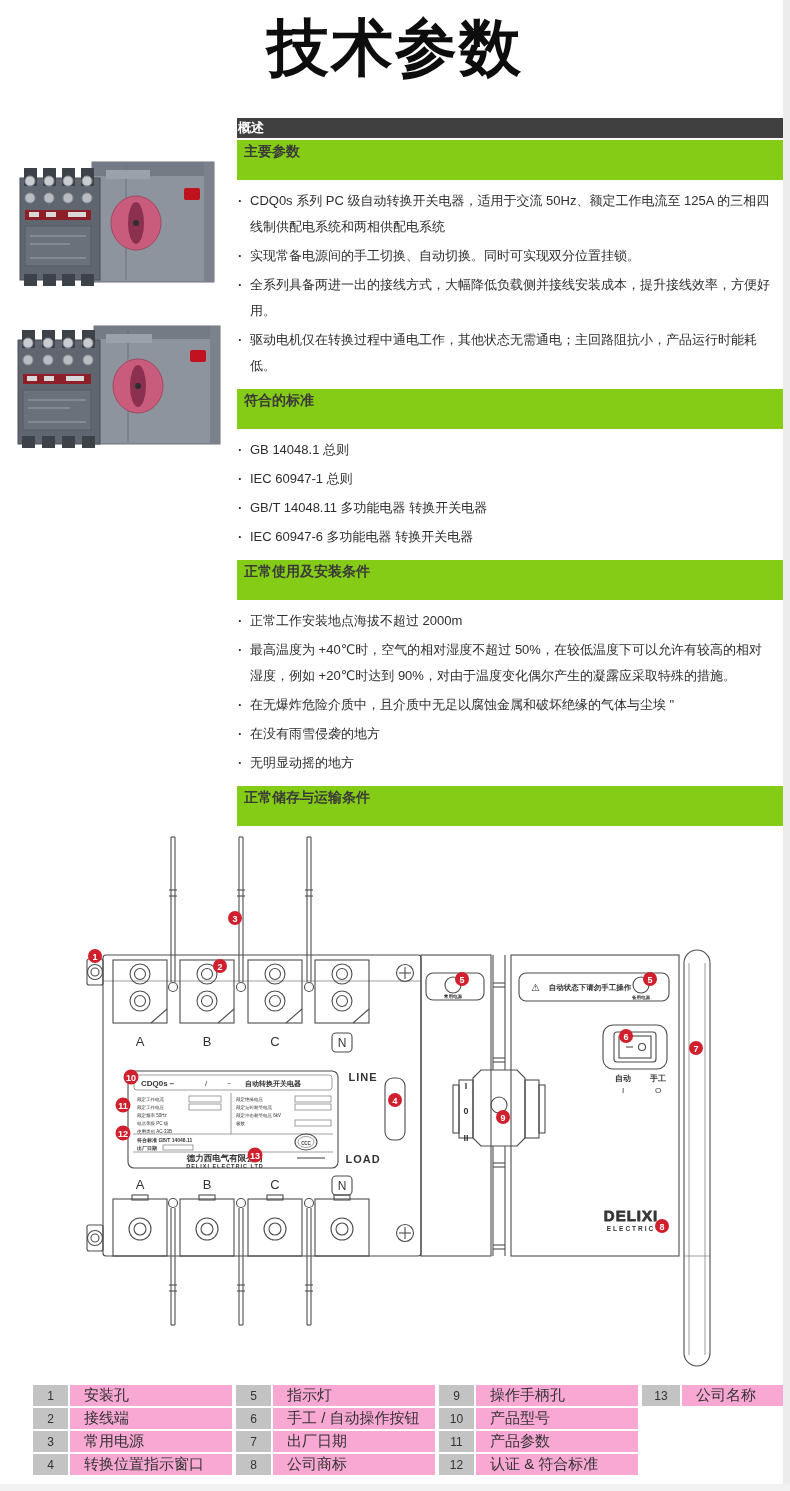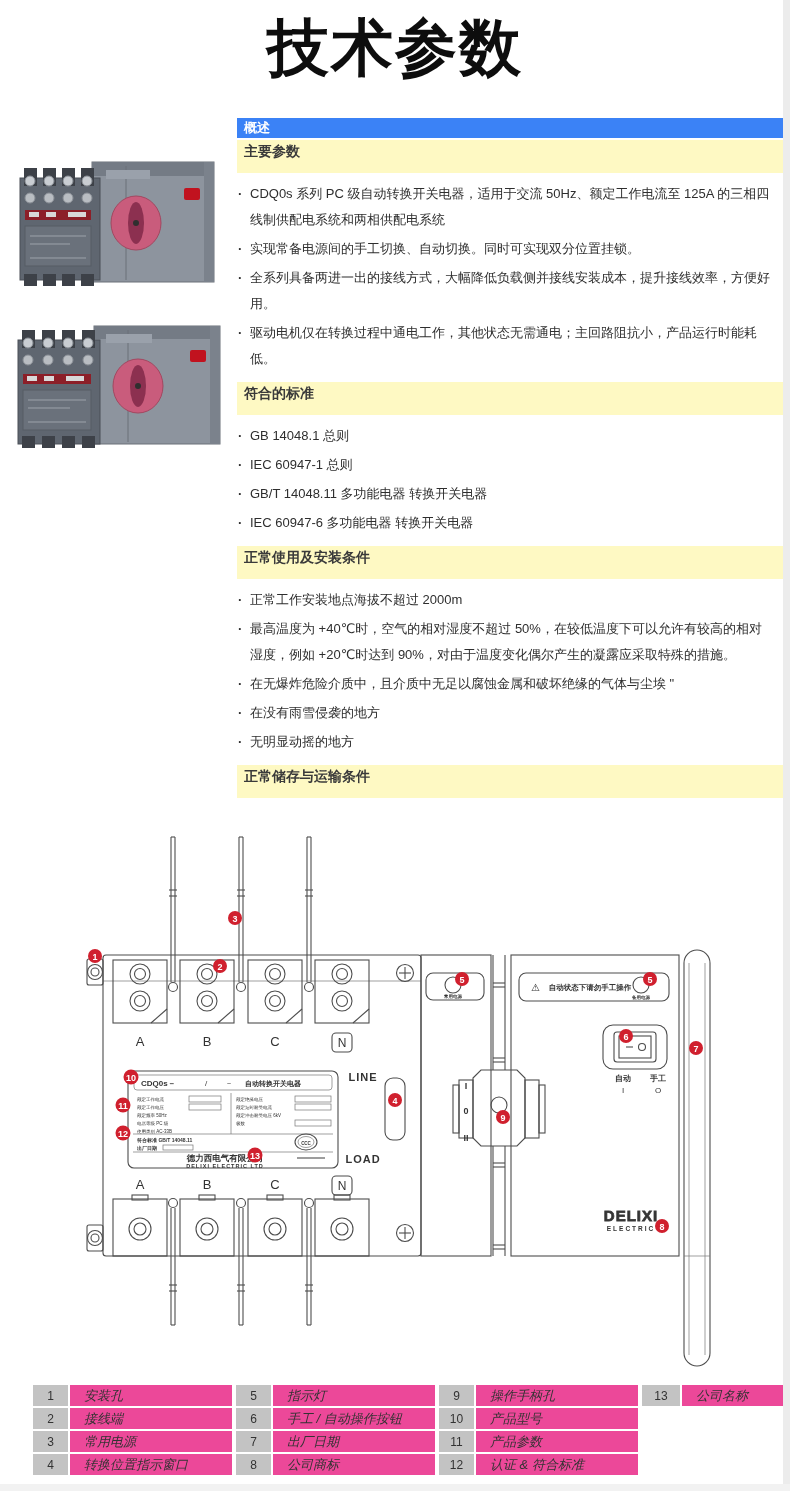"概述" .bar-red { background: #3b82f6 -> #404040; padding-left: 7px -> 1px }
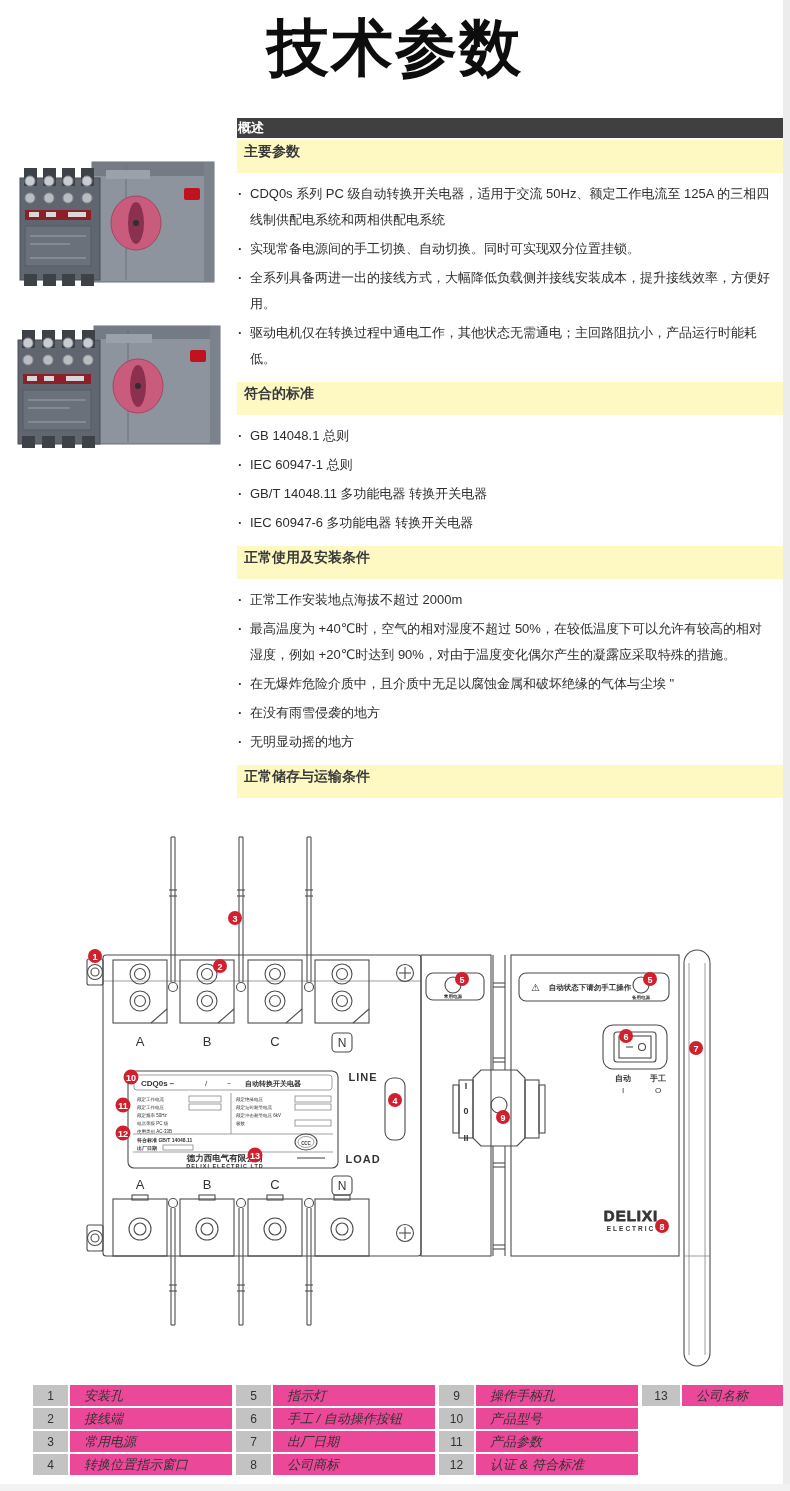"主要参数" .bar-gray { background: #fef9c3 -> #84cc16; height: 33px -> 40px }
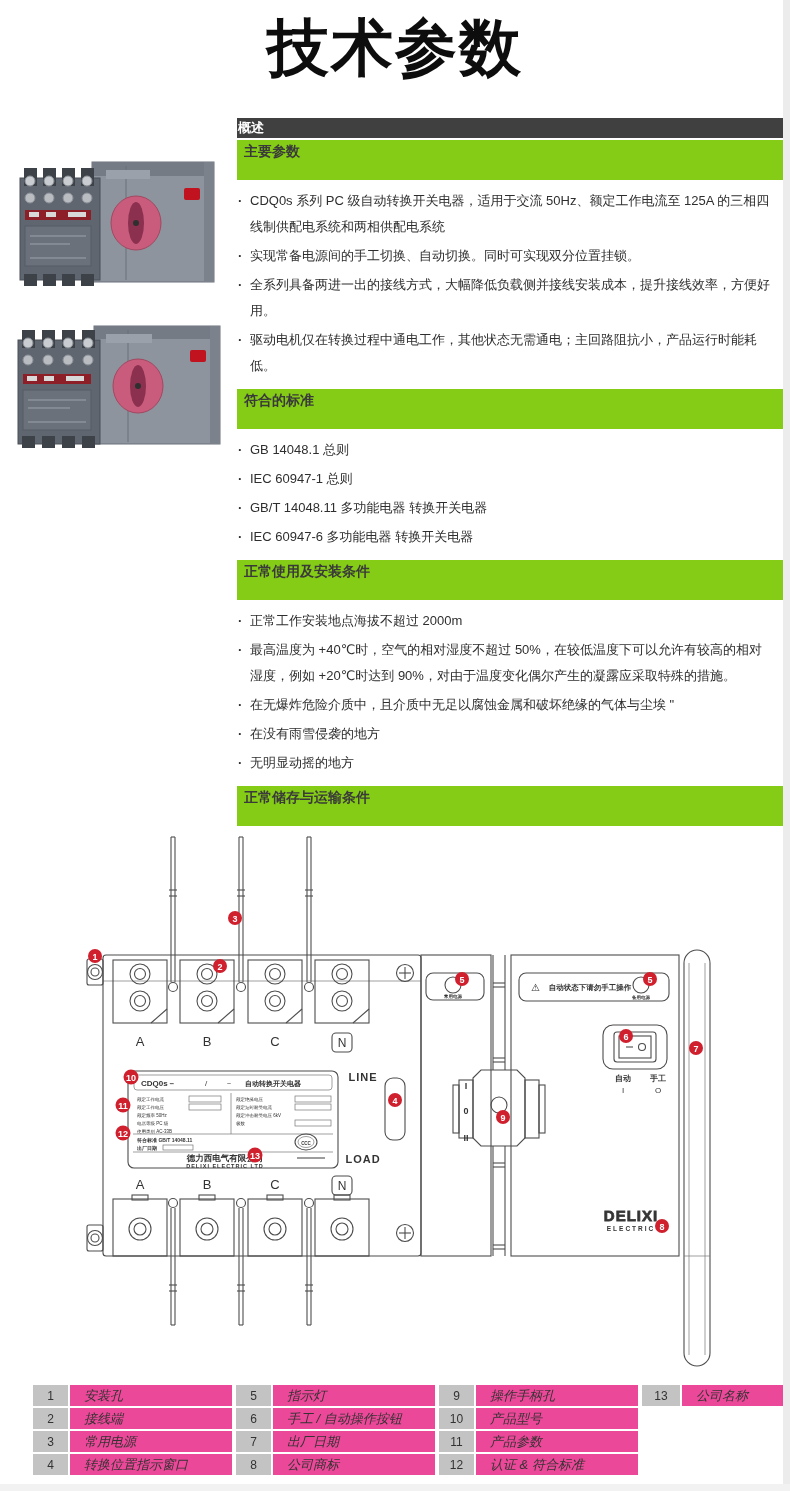"安装孔" .legend-label { background: #ec4899 -> #f9a8d4; font-size: 13px -> 15px; font-style: italic -> none }
